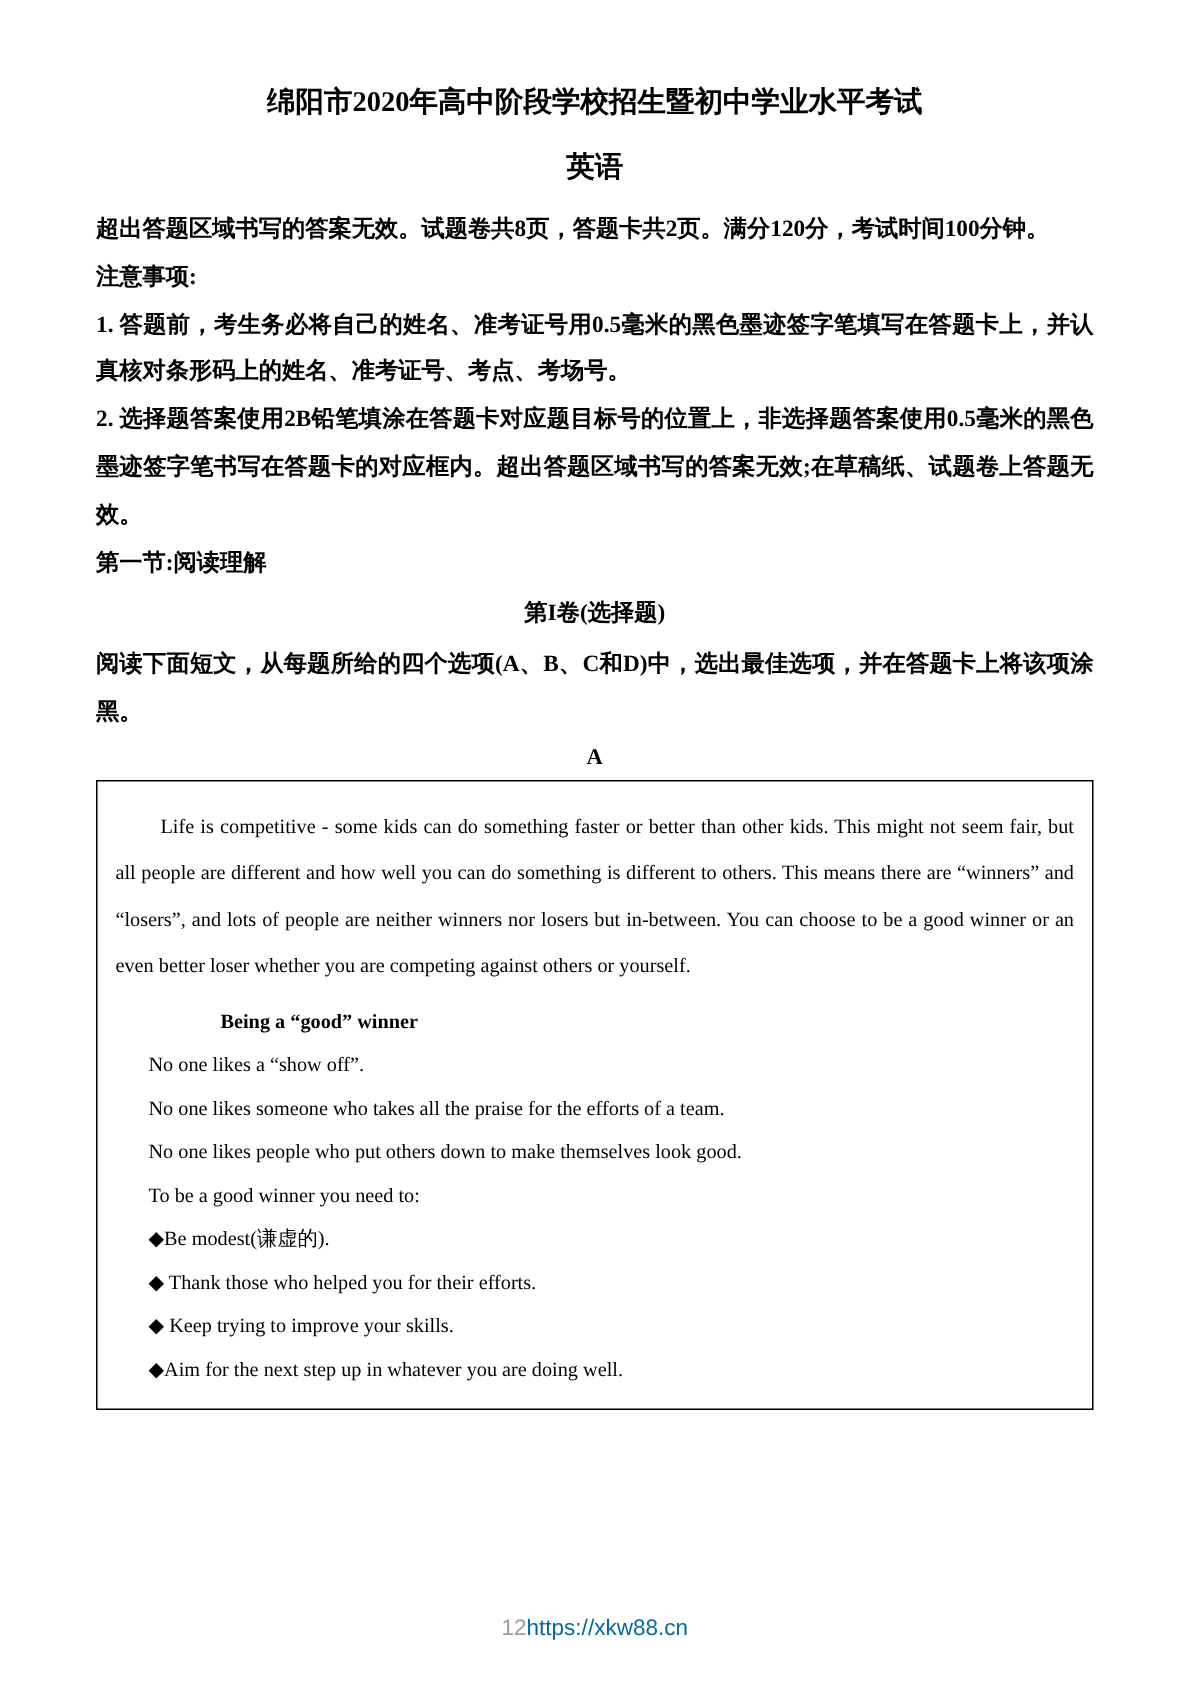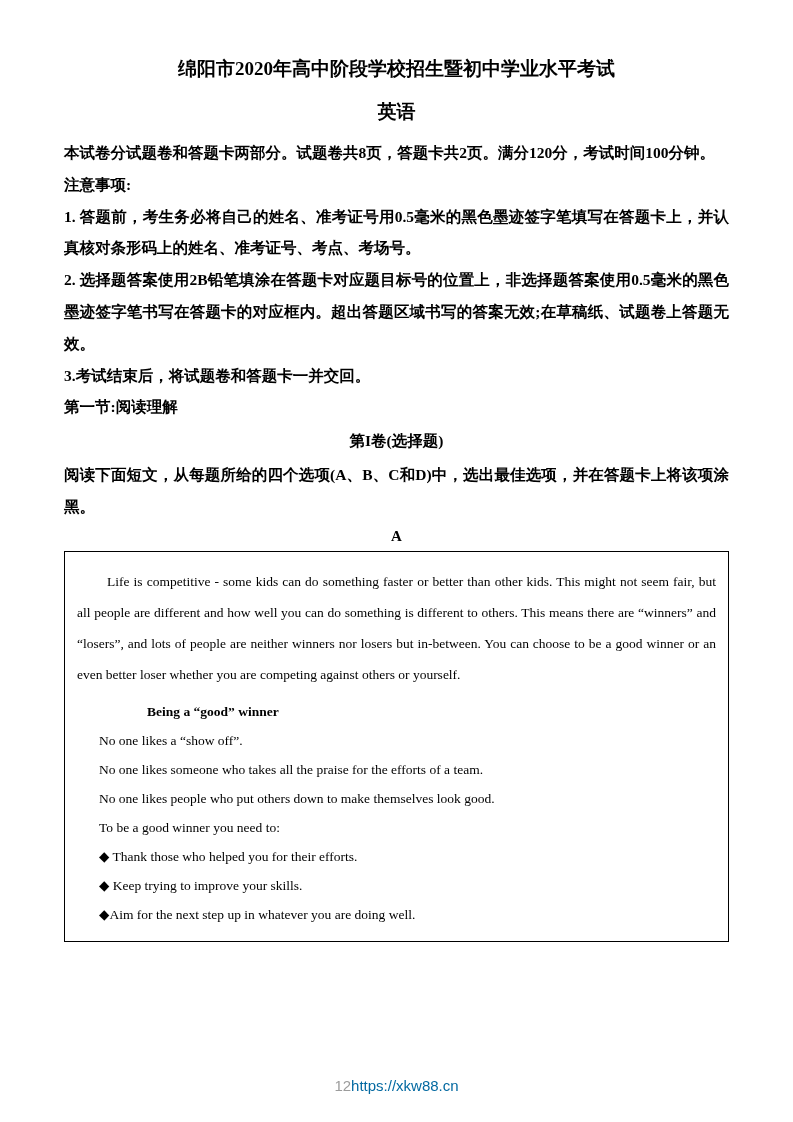"本试卷分试题卷和答题卡两部分。试题卷共8页，答题卡共2页。满分120分，考试时间" p.cn { text: 本试卷分试题卷和答题卡两部分 -> 超出答题区域书写的答案无效 }
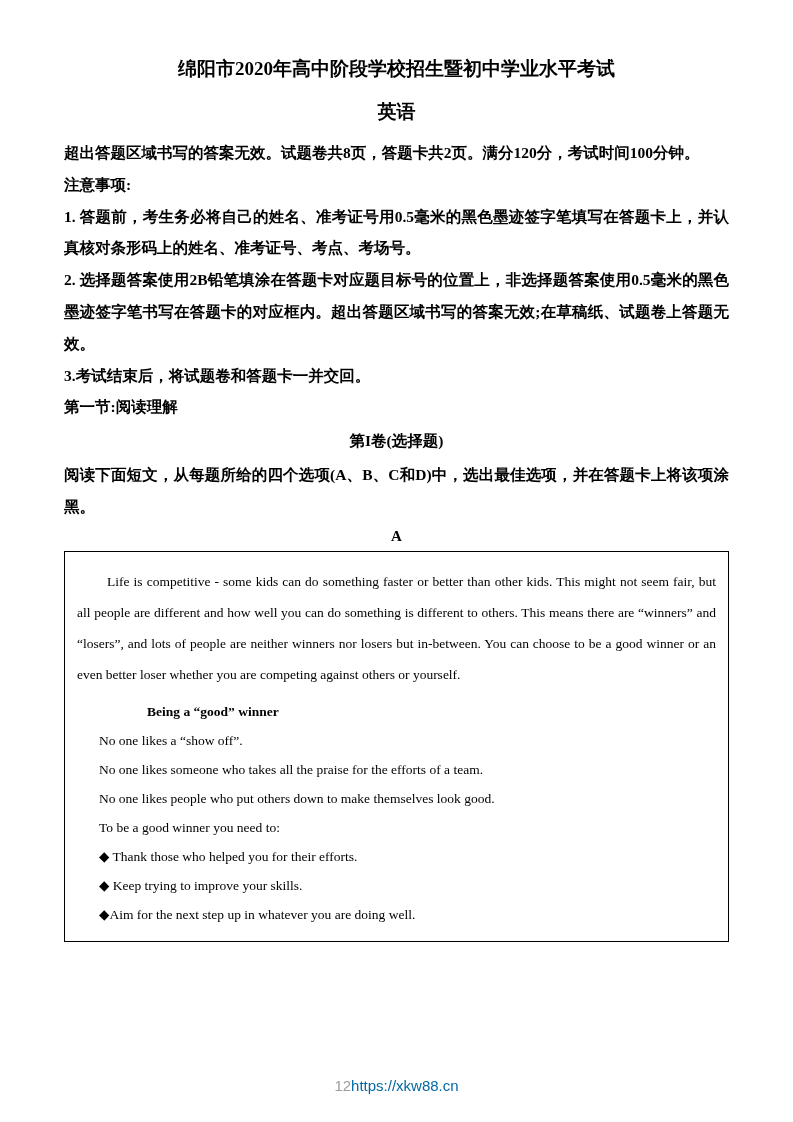"3.考试结束后，将试题卷和答题卡一并交回。" p.cn { html: <p>3.考试结束后，将试题卷和答题卡一并交回。</p> -> none }
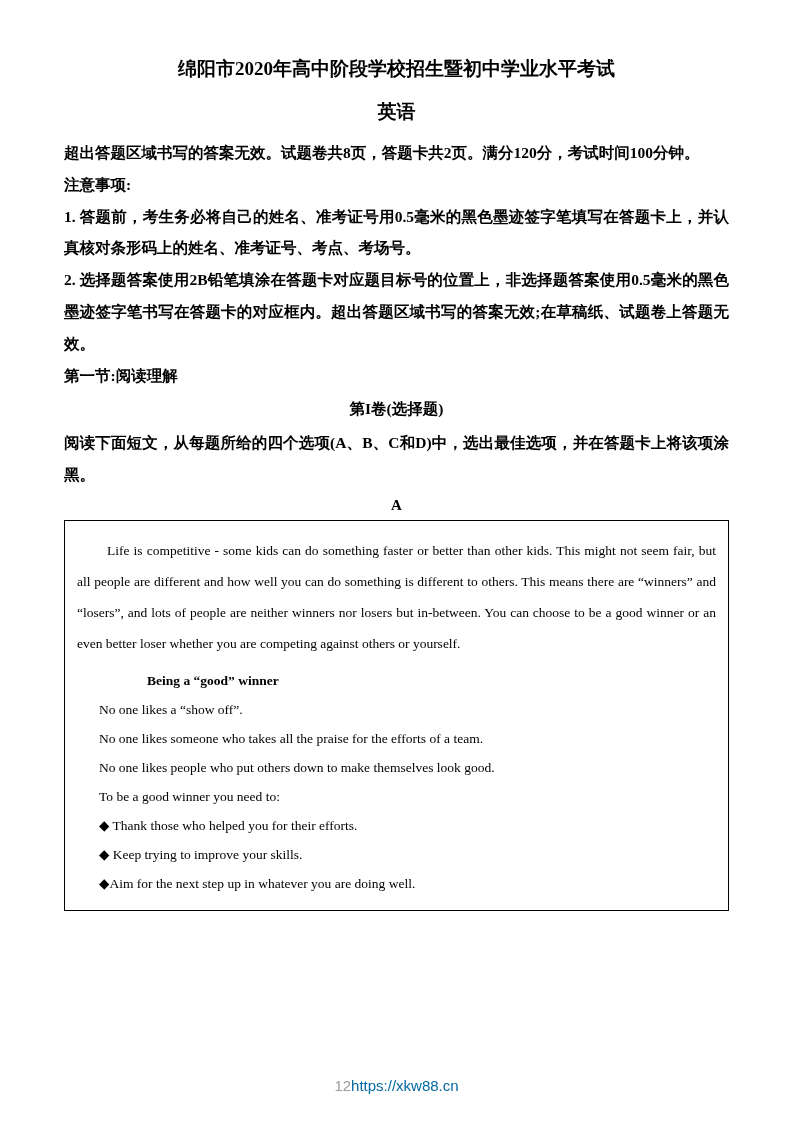"◆Be modest(谦虚的)." p.pline { html: none -> <p><span>◆</span><span>Be modest(谦虚的).</span></p> }
